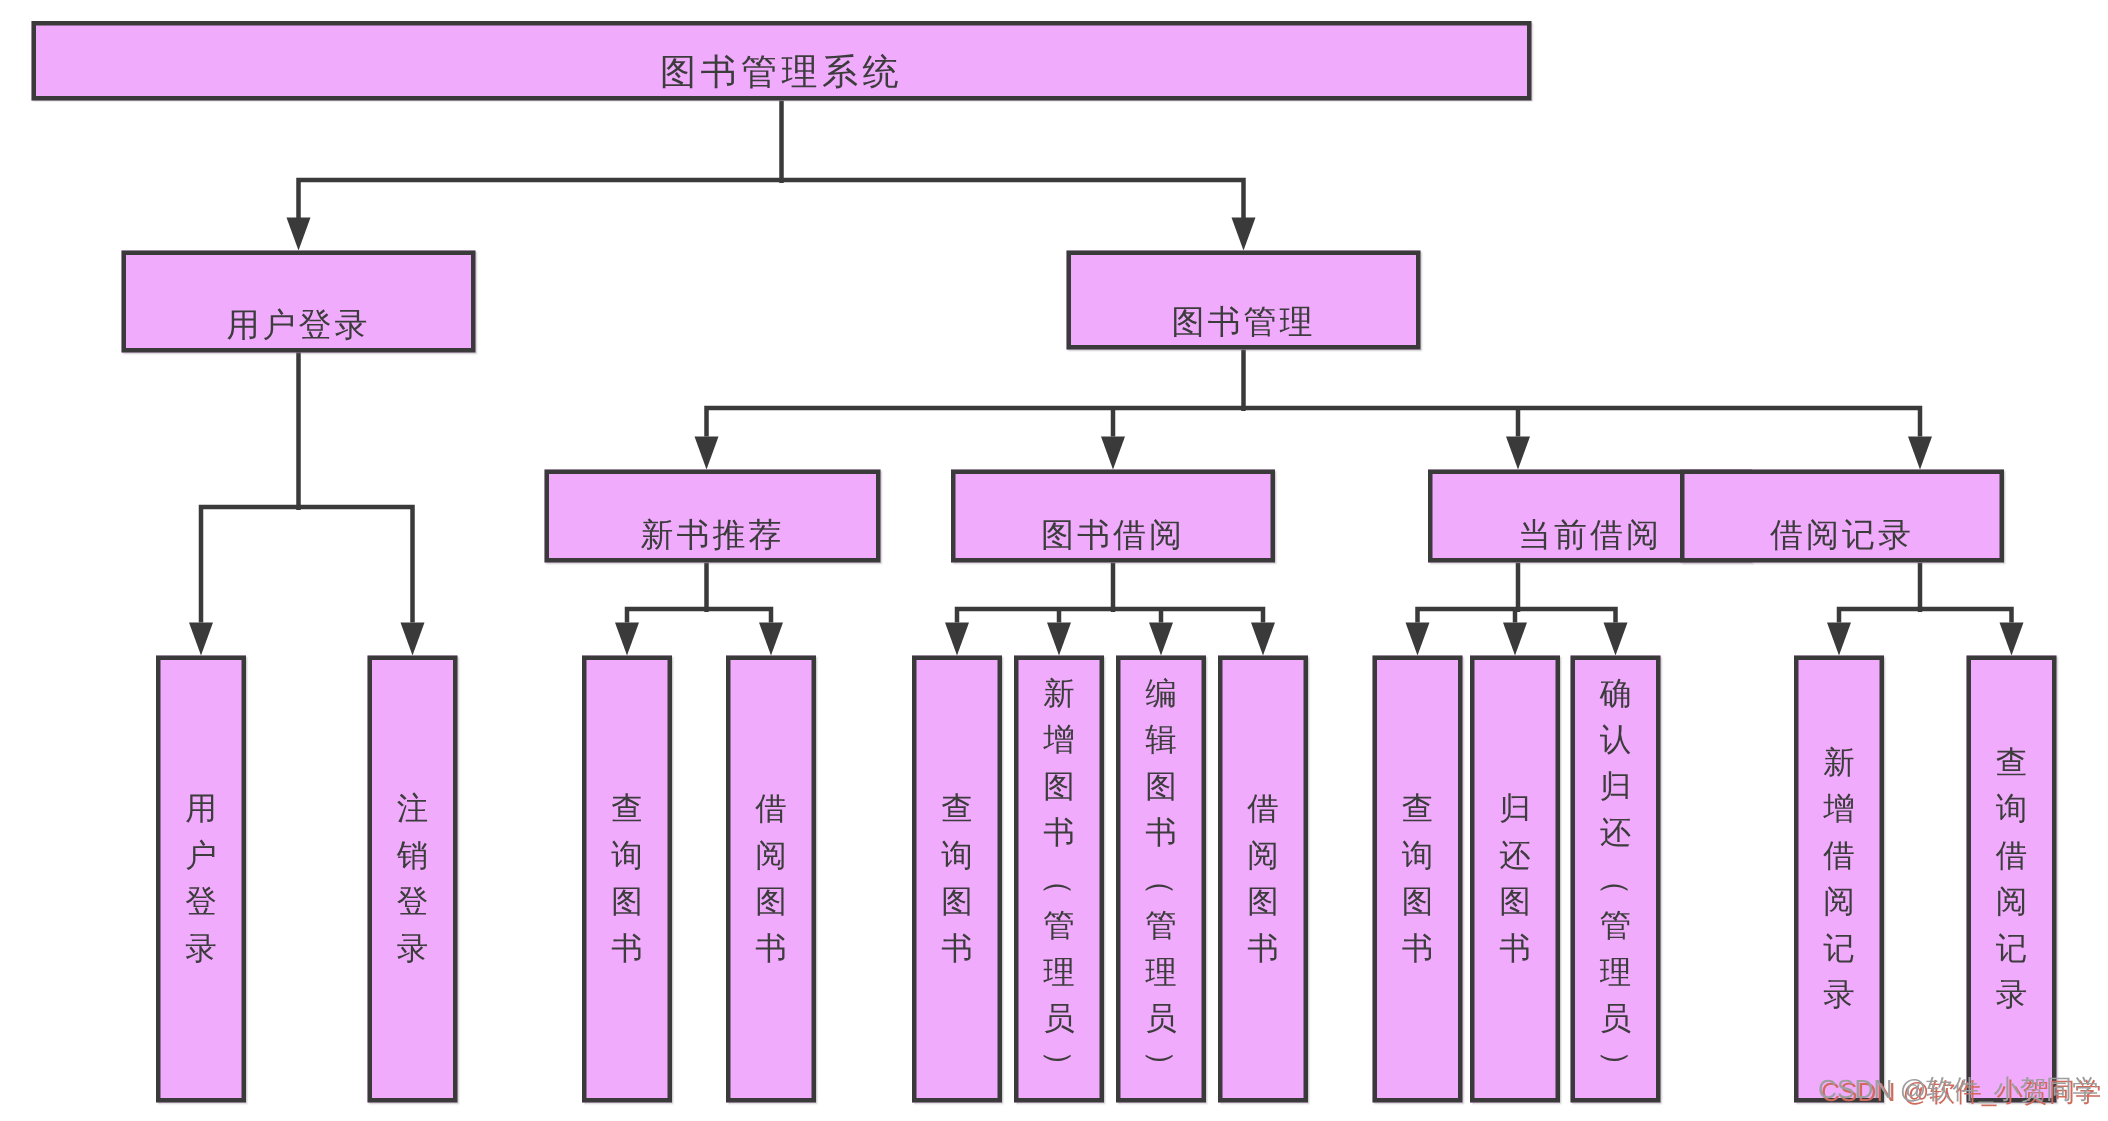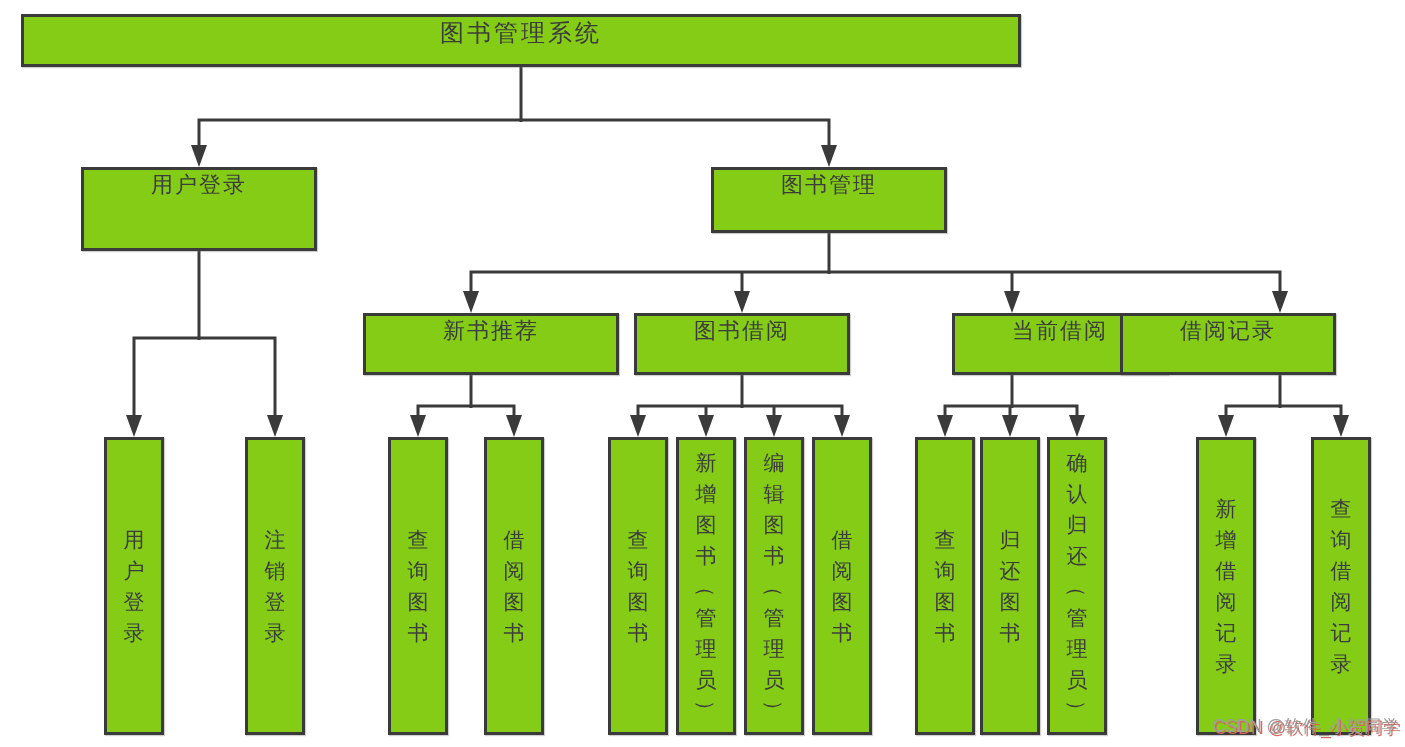"图书管理系统" .node { align-items: flex-start -> flex-end; background: #84cc16 -> #f0abfc }
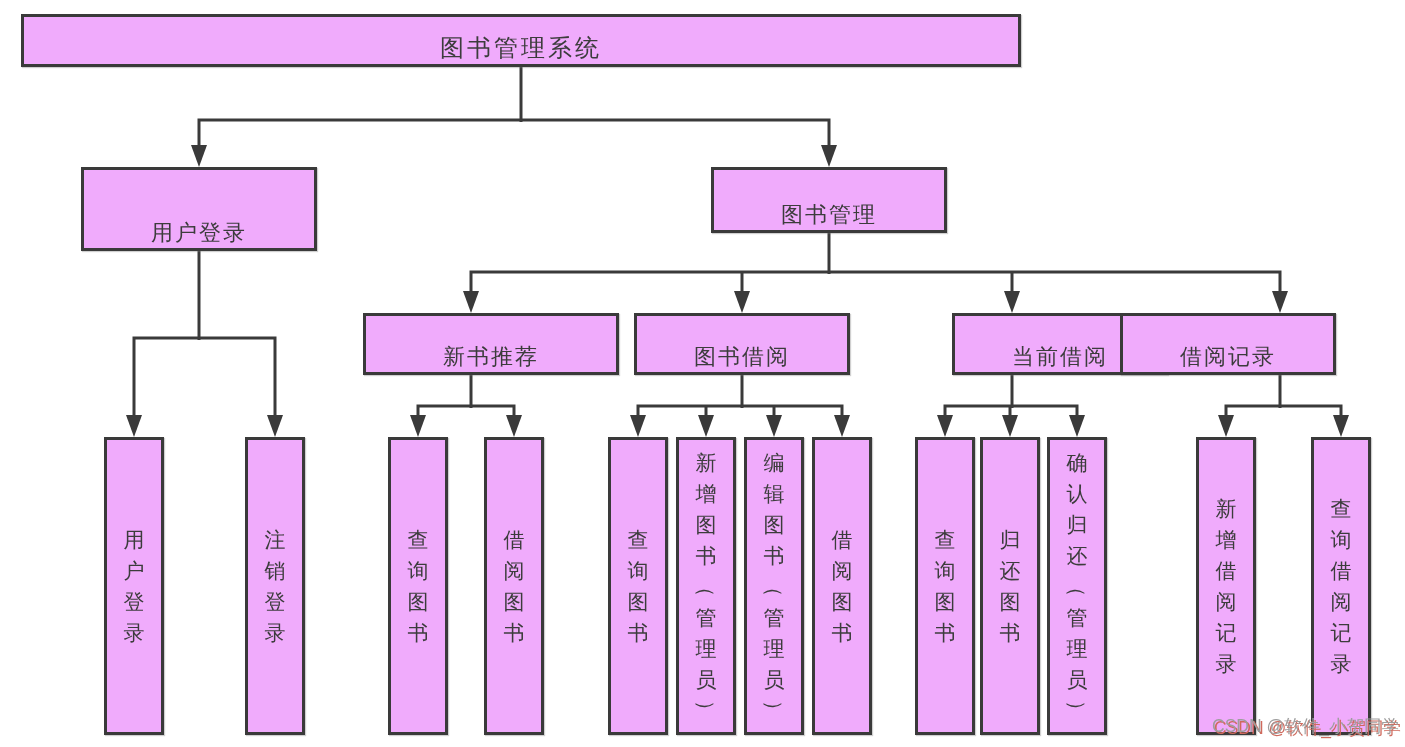"用户登录" div.node { height: 84px -> 68px }
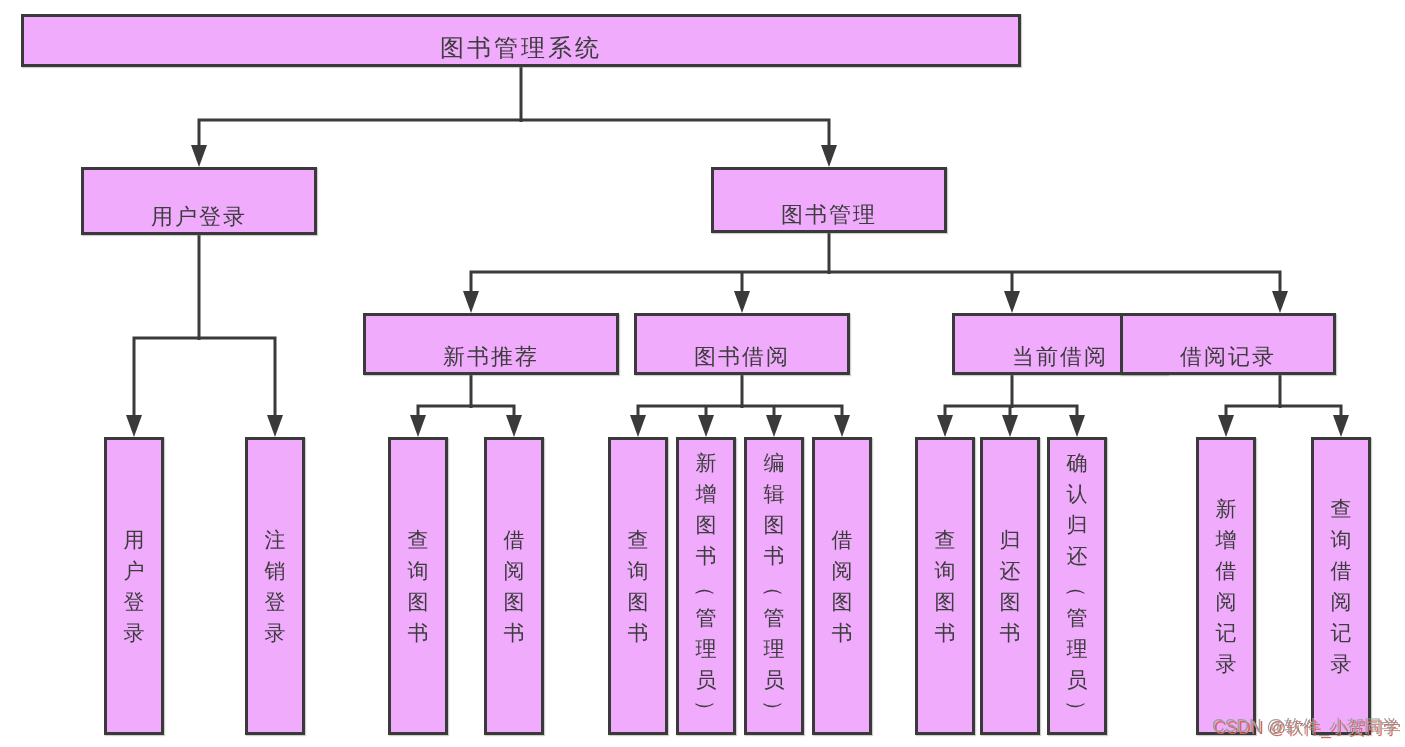"新书推荐" div.node { width: 256px -> 224px }
